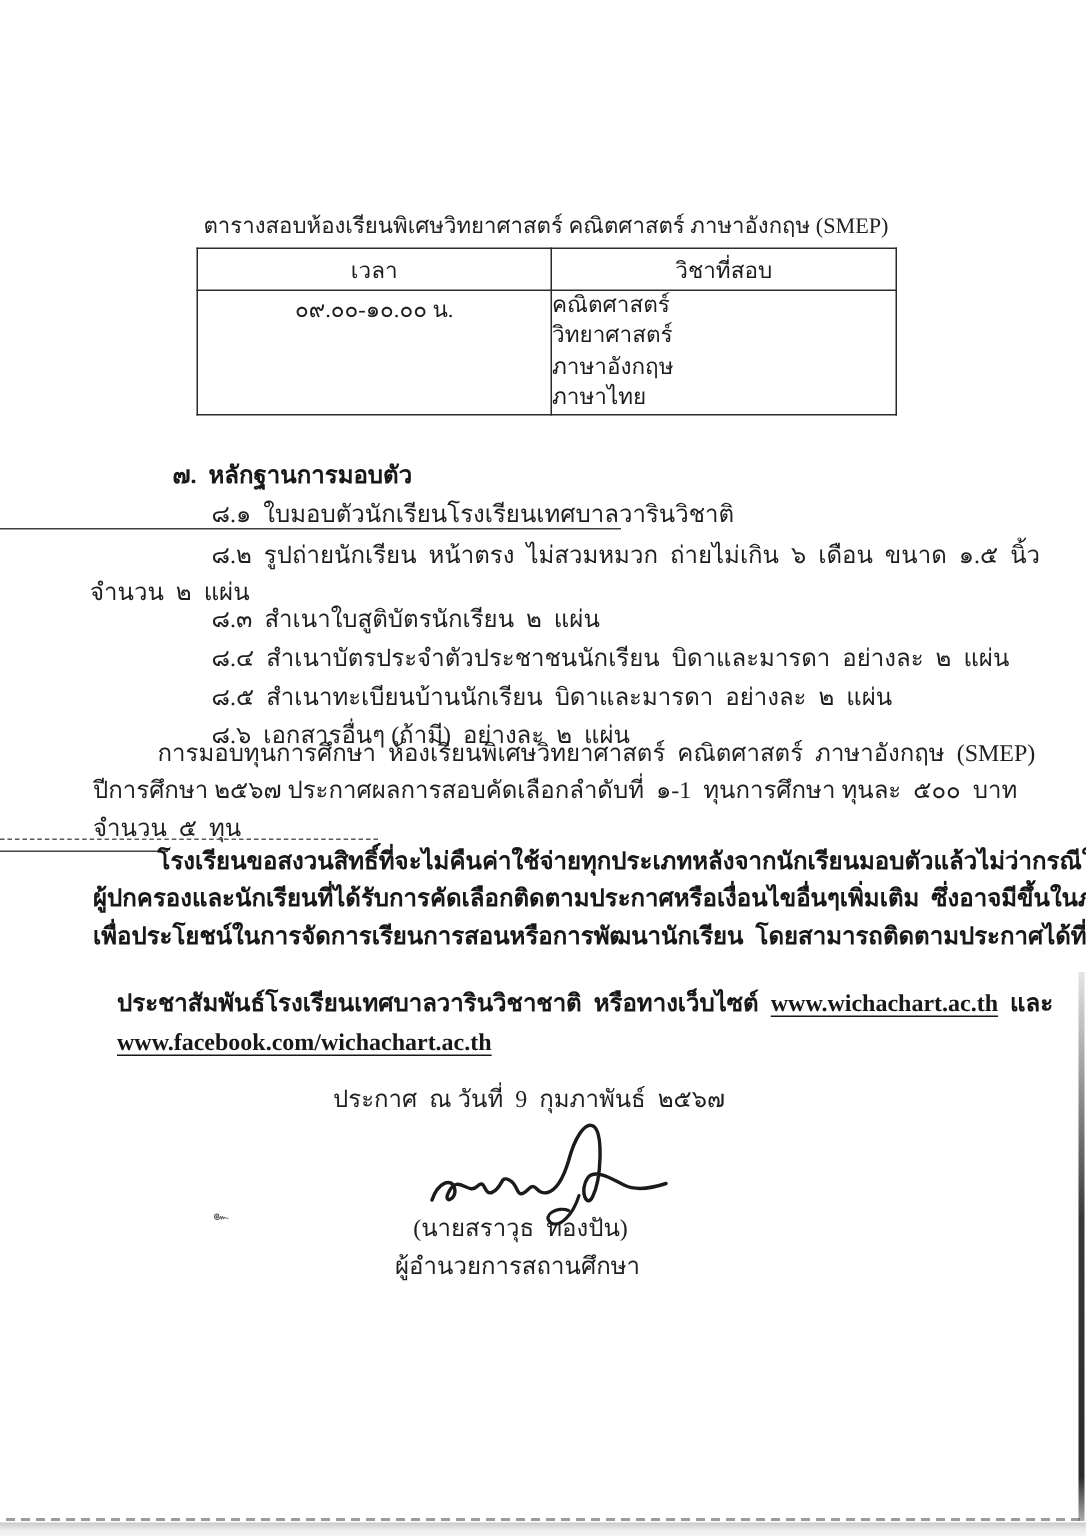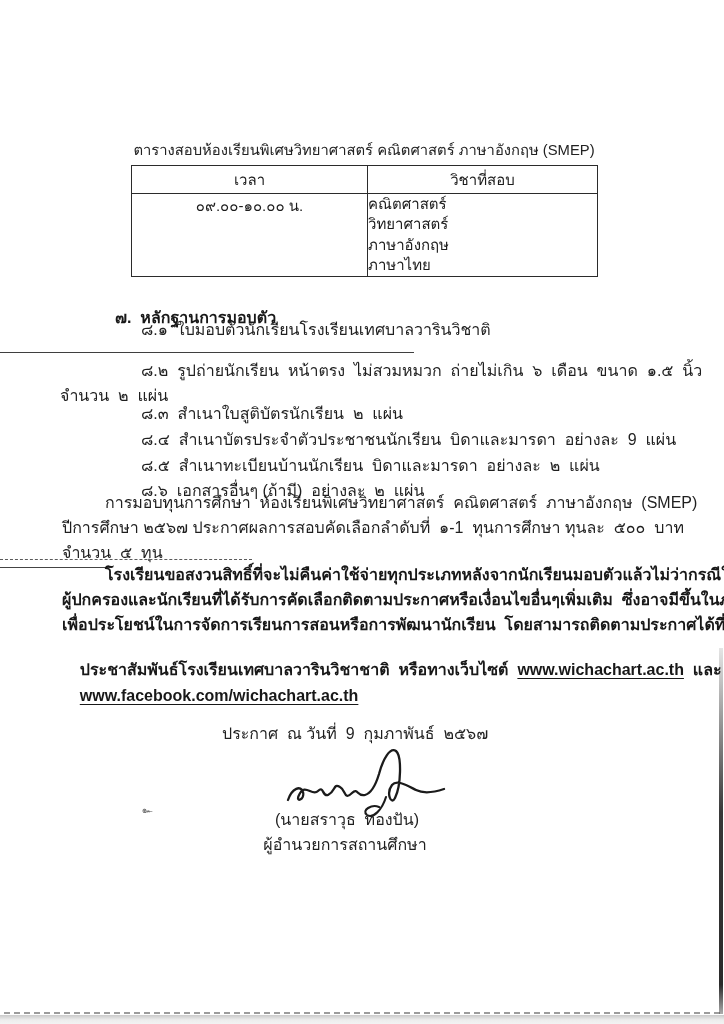"ตารางสอบห้องเรียนพิเศษวิทยาศาสตร์" .page { font-family: Liberation Sans, sans-serif -> Liberation Serif, serif }
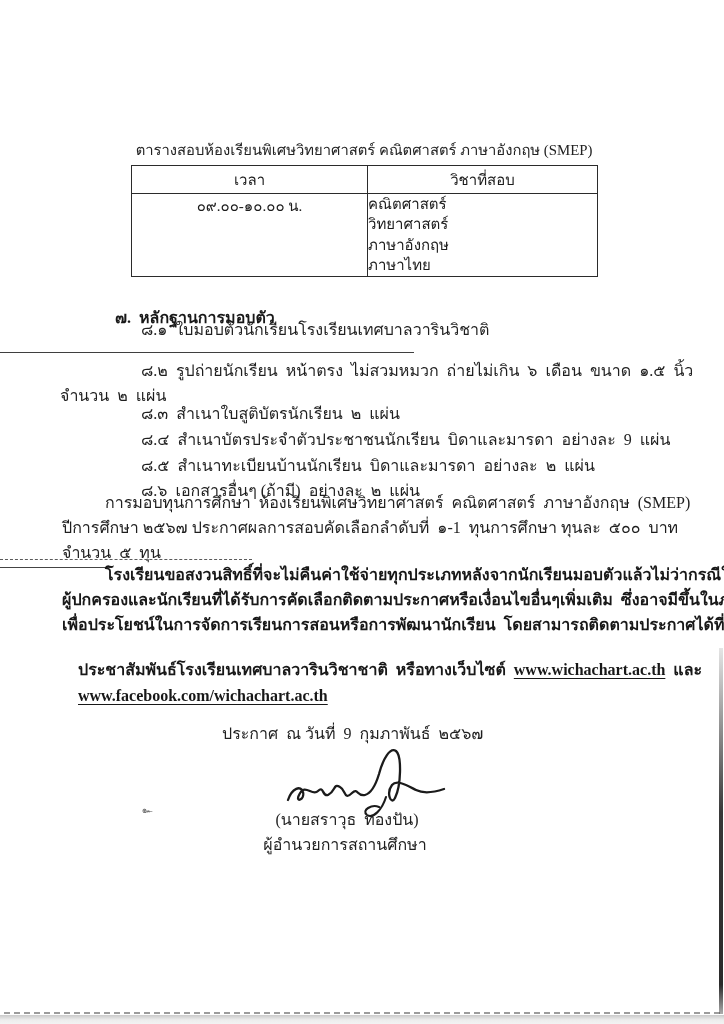"๘.๑" div.abs { top: 320px -> 334px }
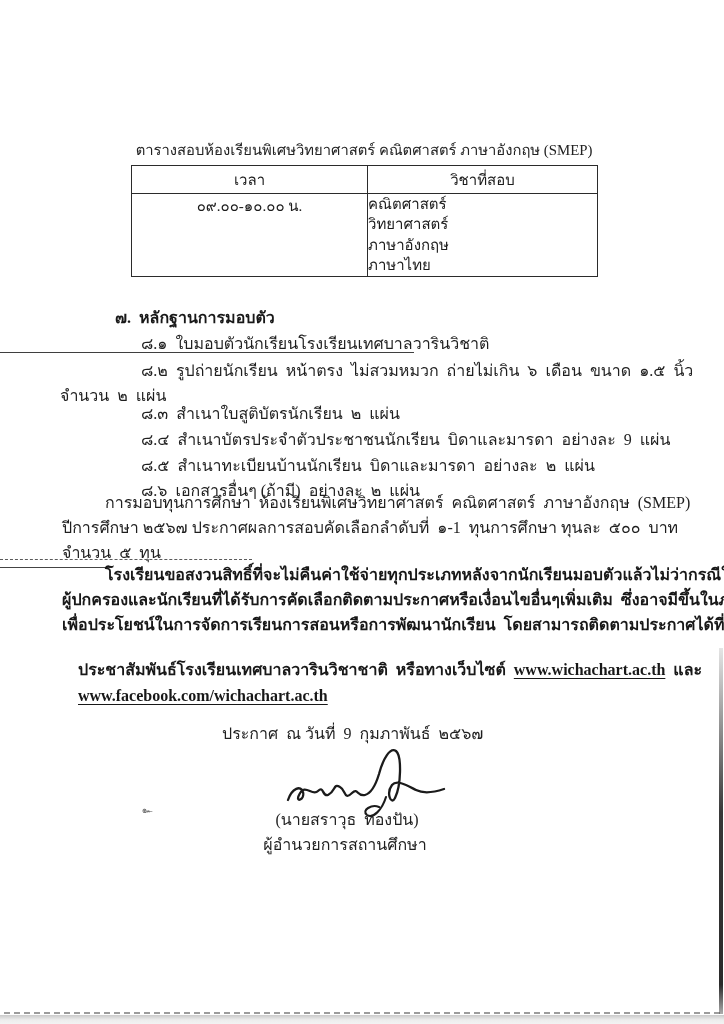"๘.๔ สำเนาบัตรประจำตัวประชาชนนักเรียน" div.abs { text: 9 -> ๒ }
